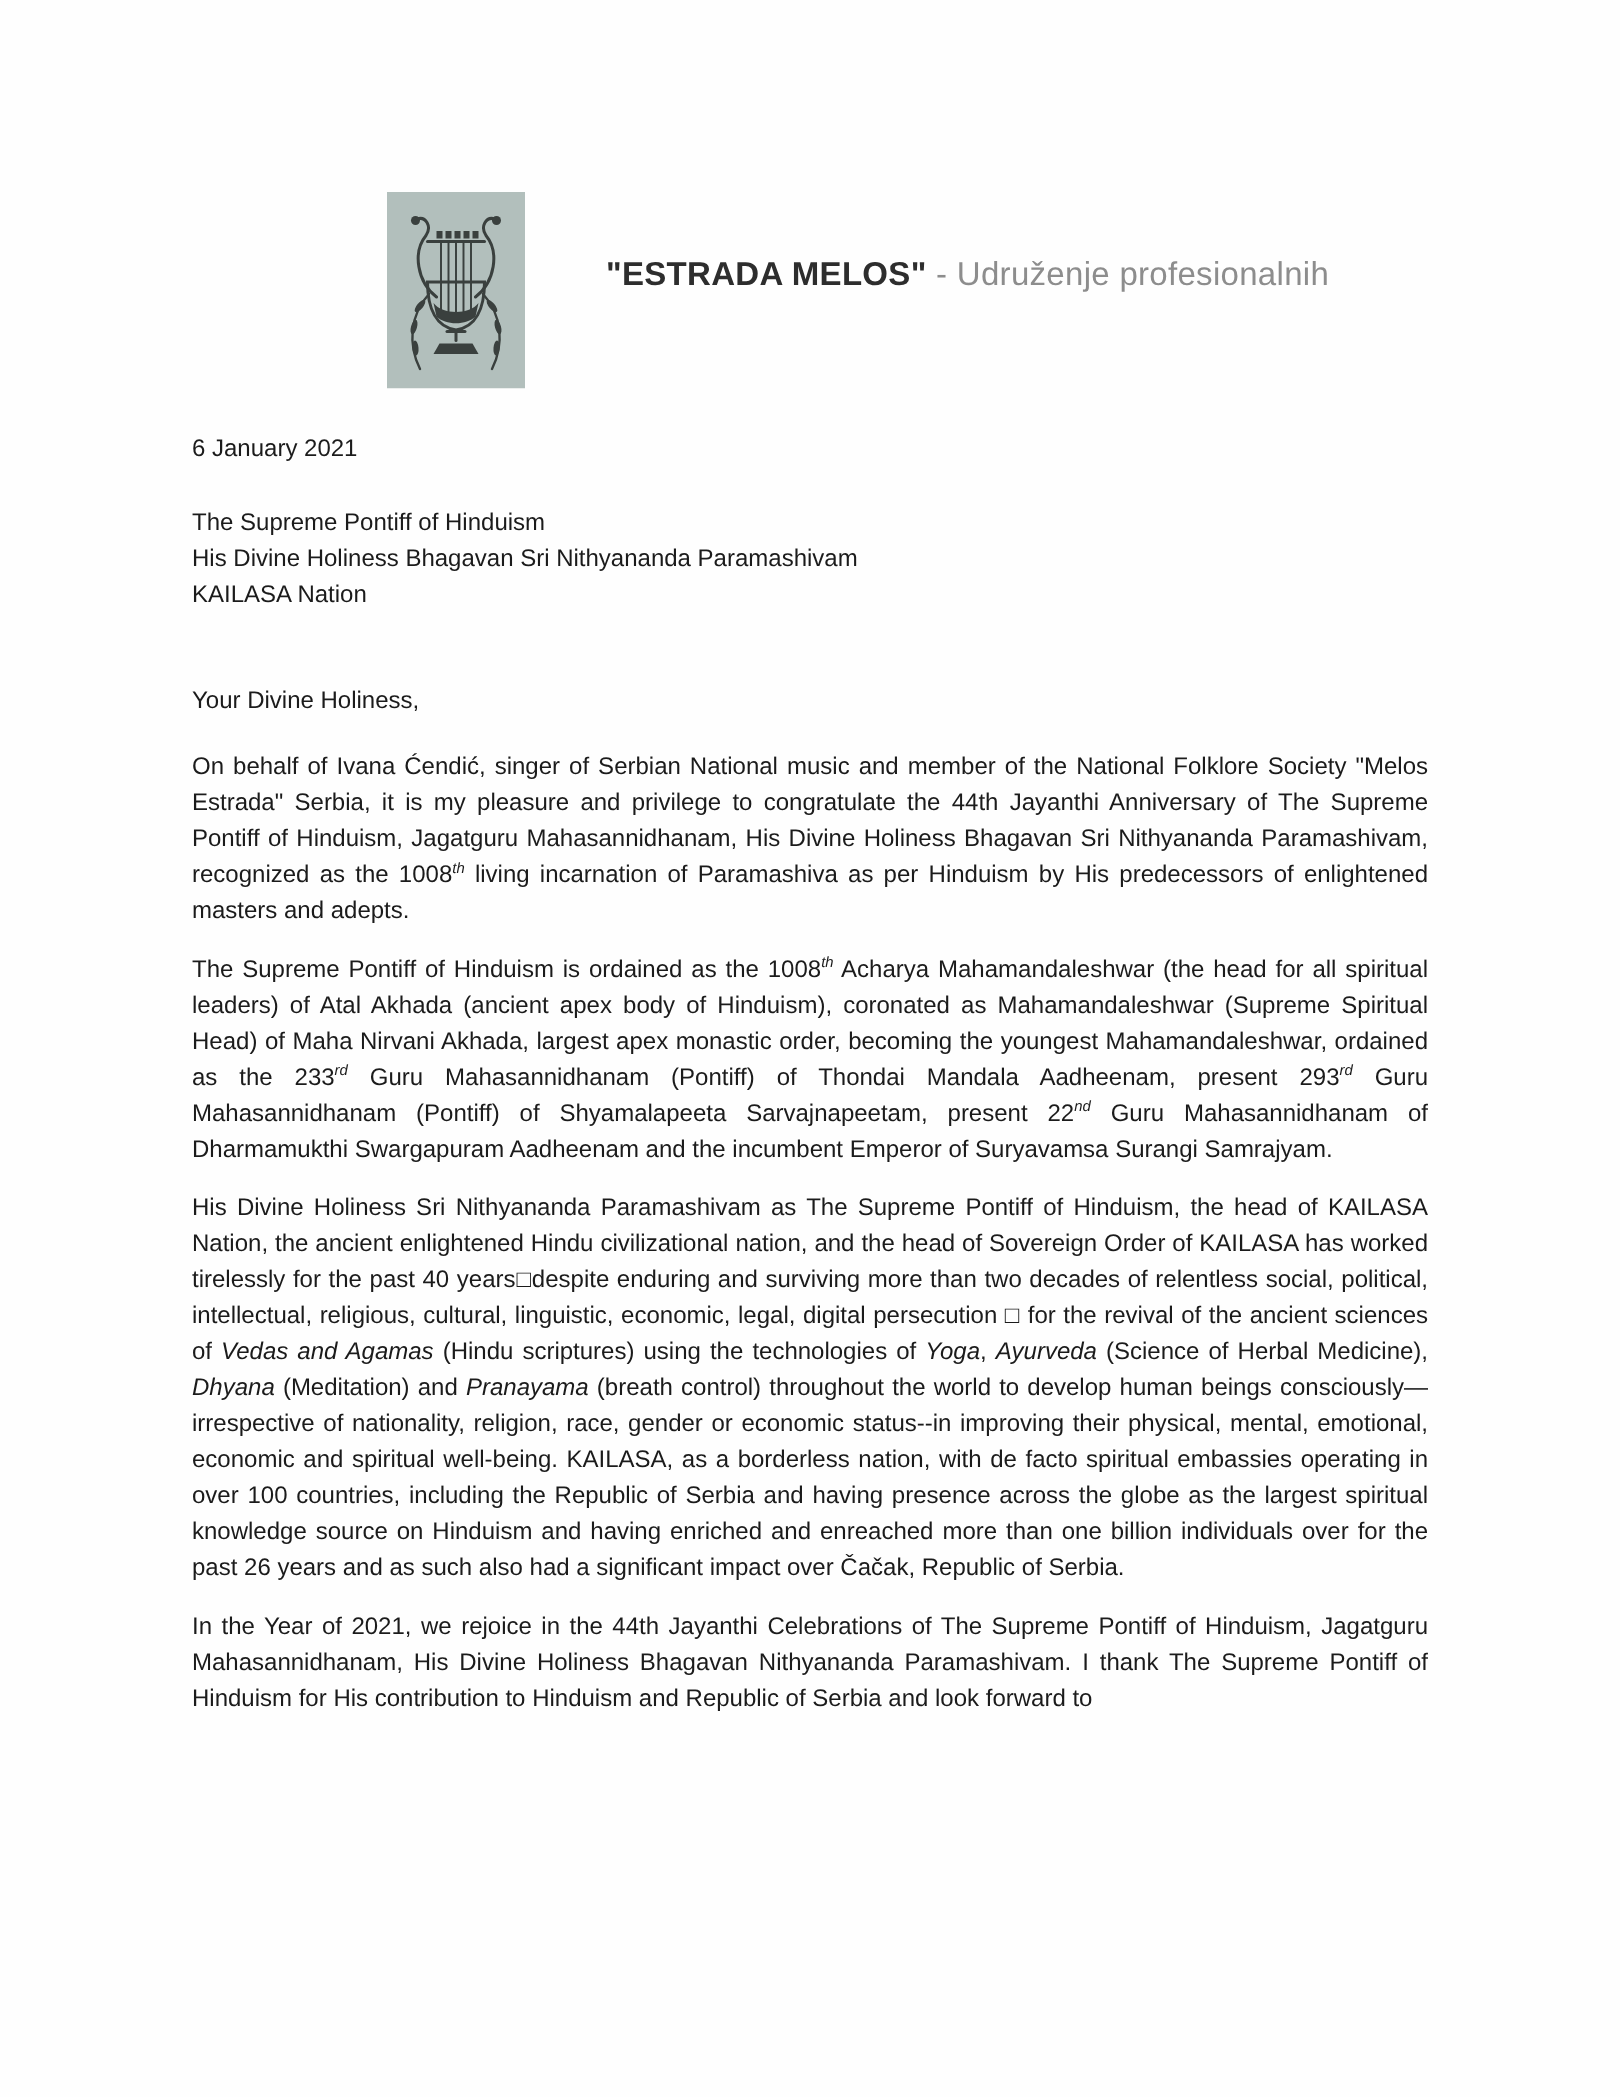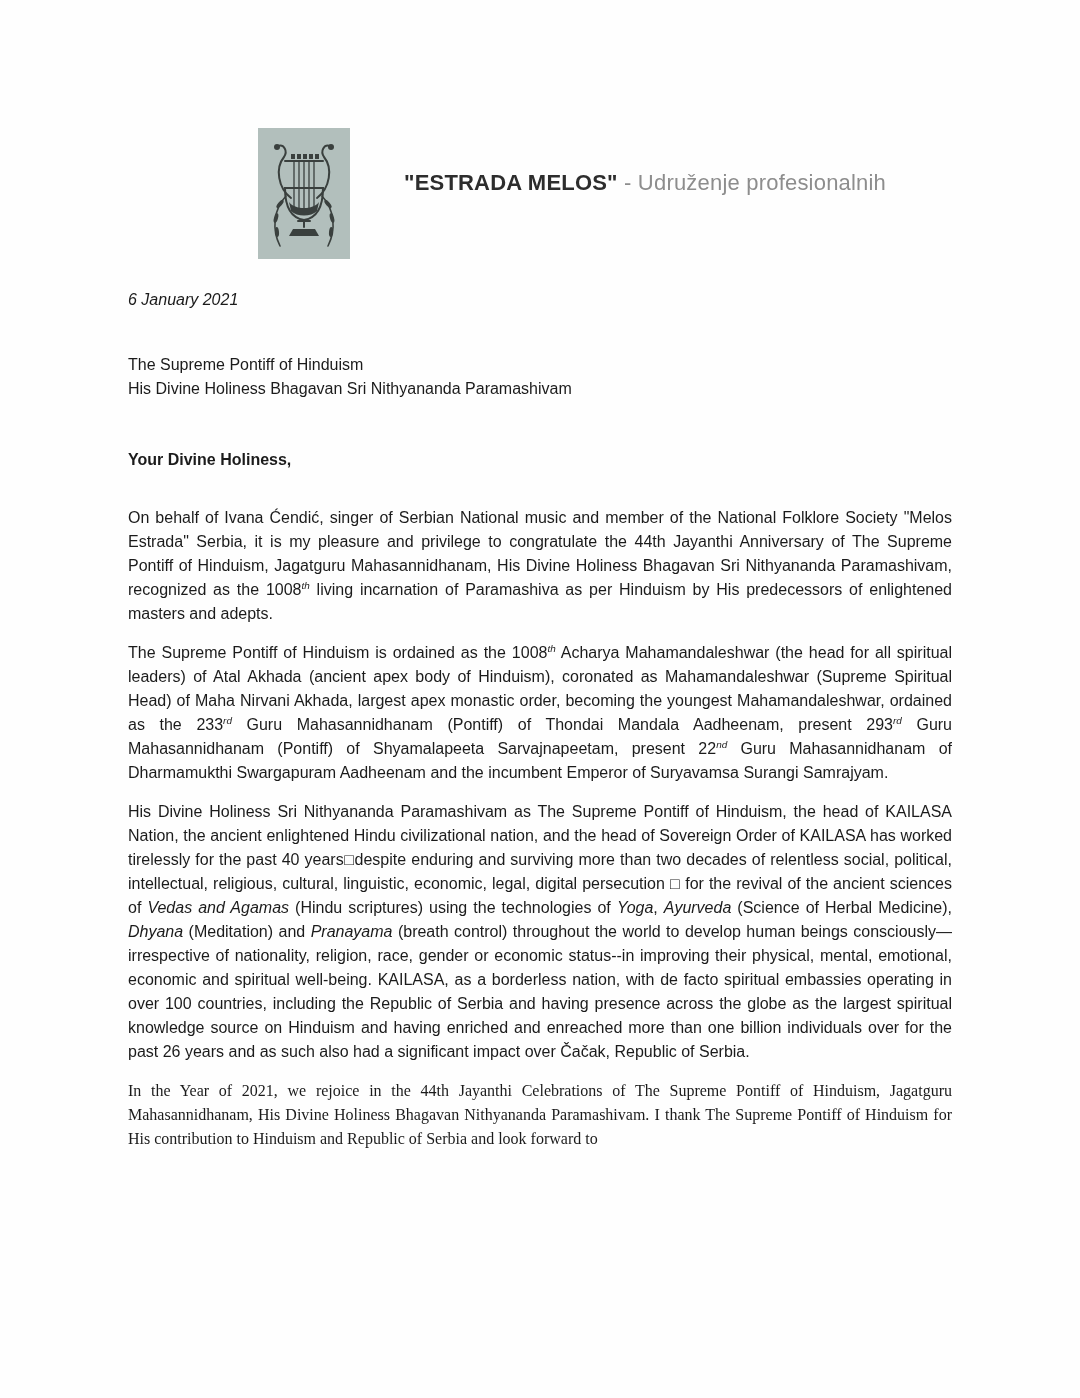"6 January 2021" .date { font-style: italic -> none; margin-bottom: 41px -> 25px }
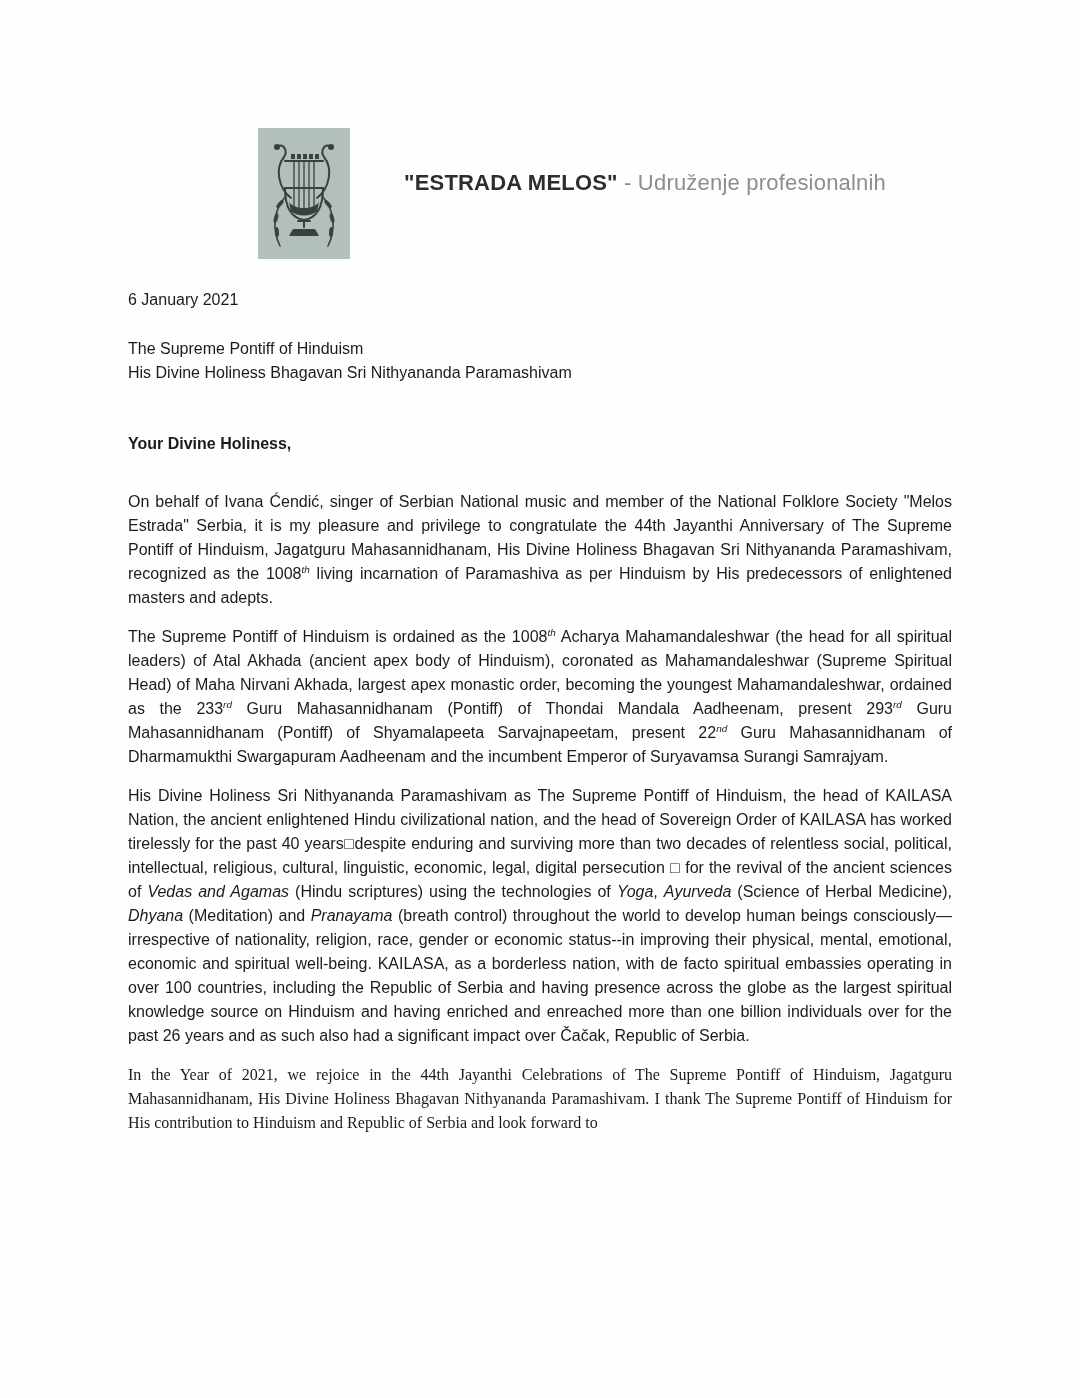"KAILASA Nation" div { html: none -> <div>KAILASA Nation</div> }
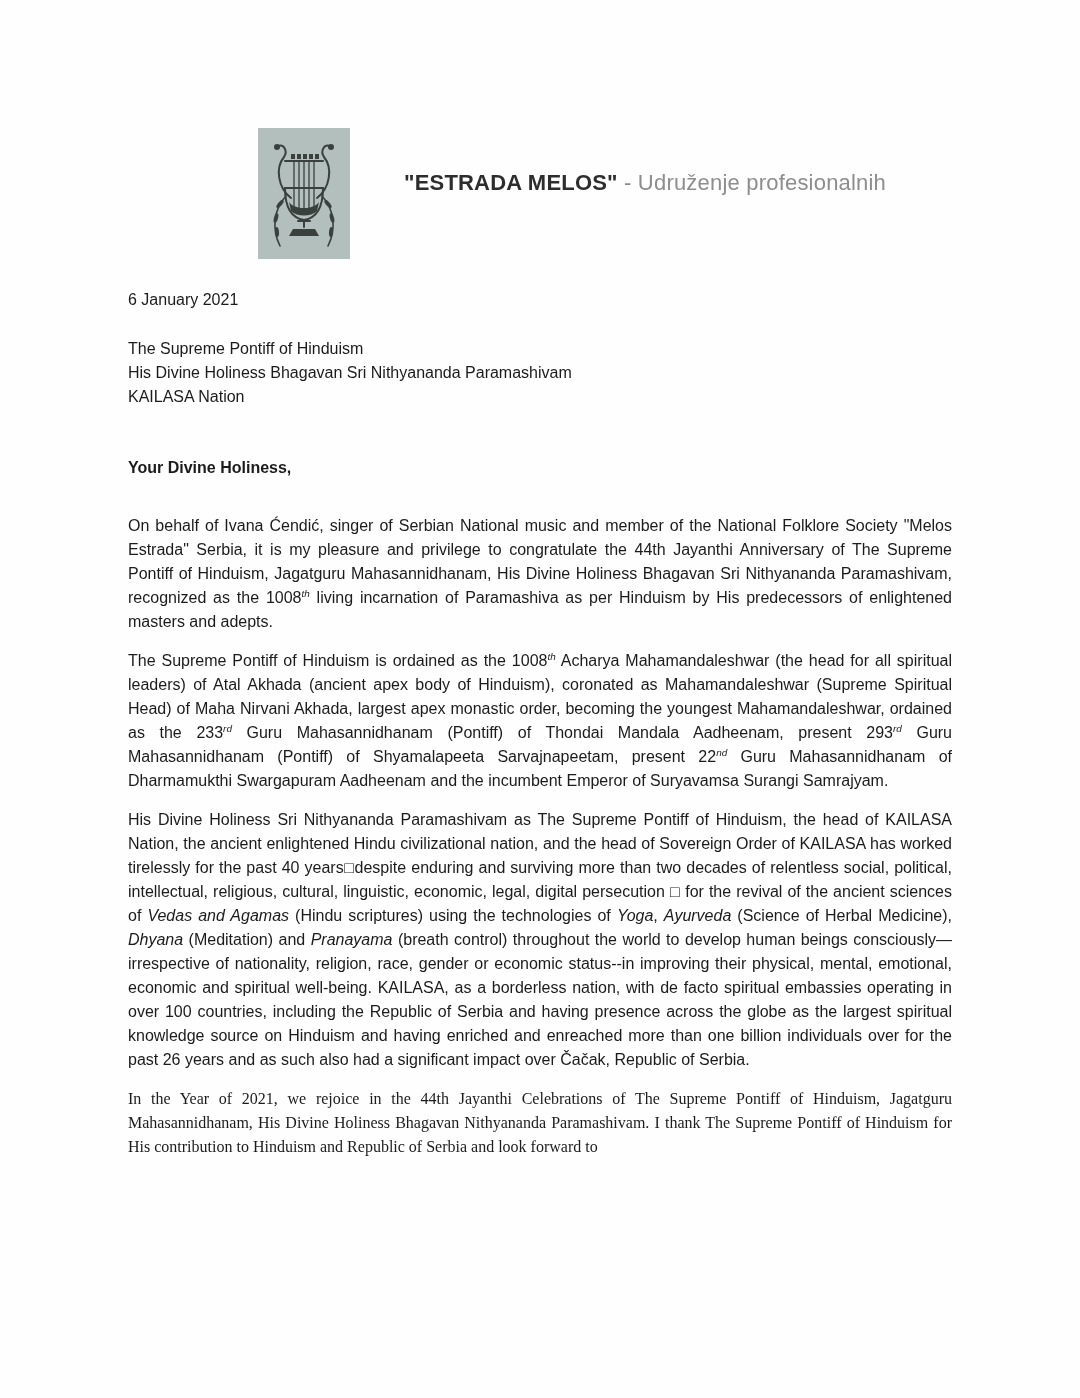"Your Divine Holiness," .salutation { font-weight: bold -> none; margin-bottom: 34px -> 20px }
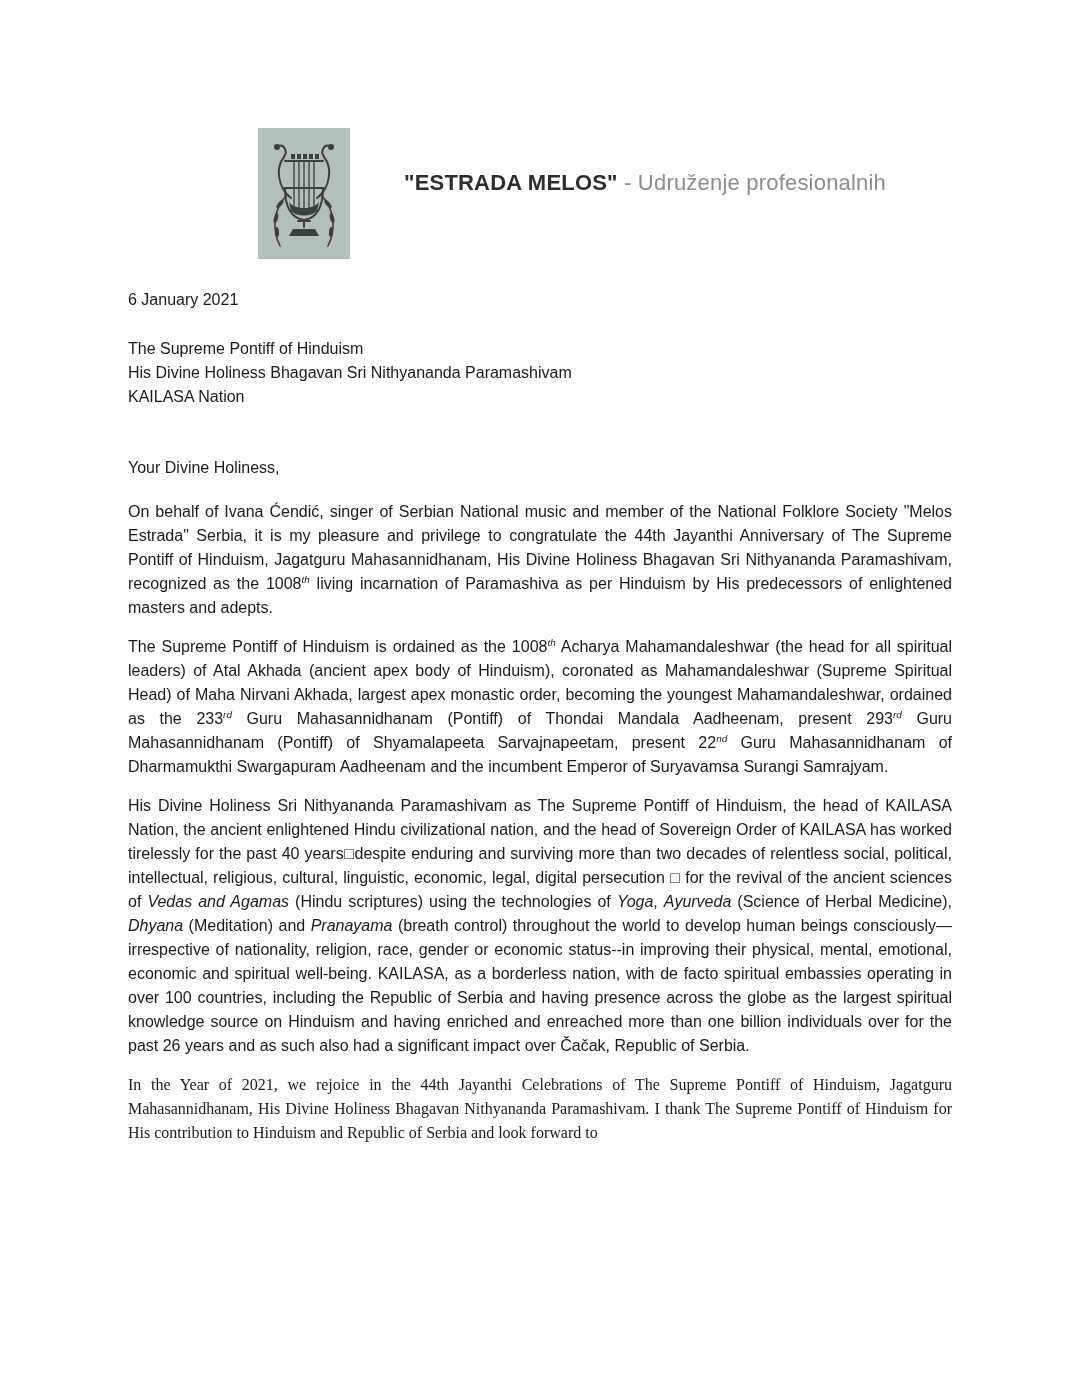"In the Year of 2021," .para-last { font-family: Liberation Serif, serif -> none }
